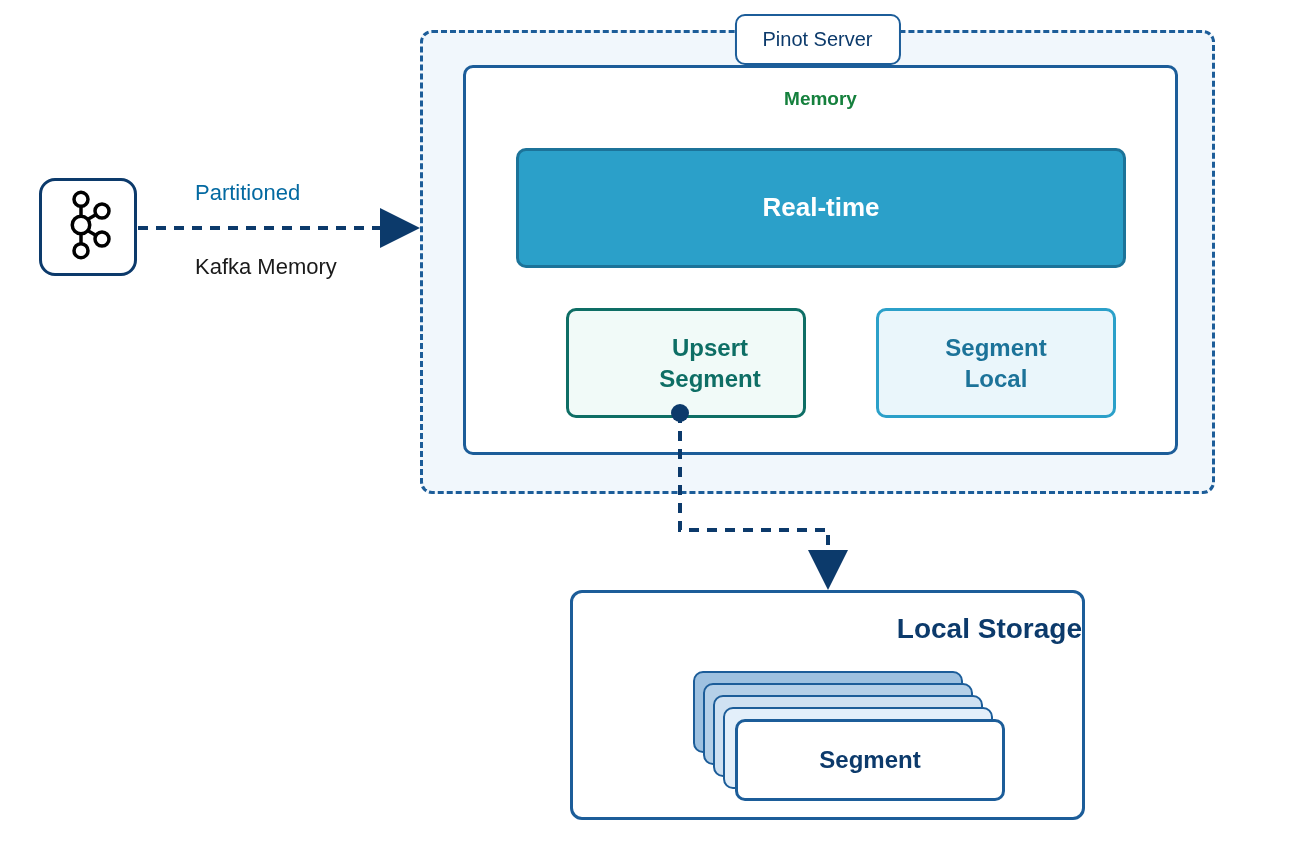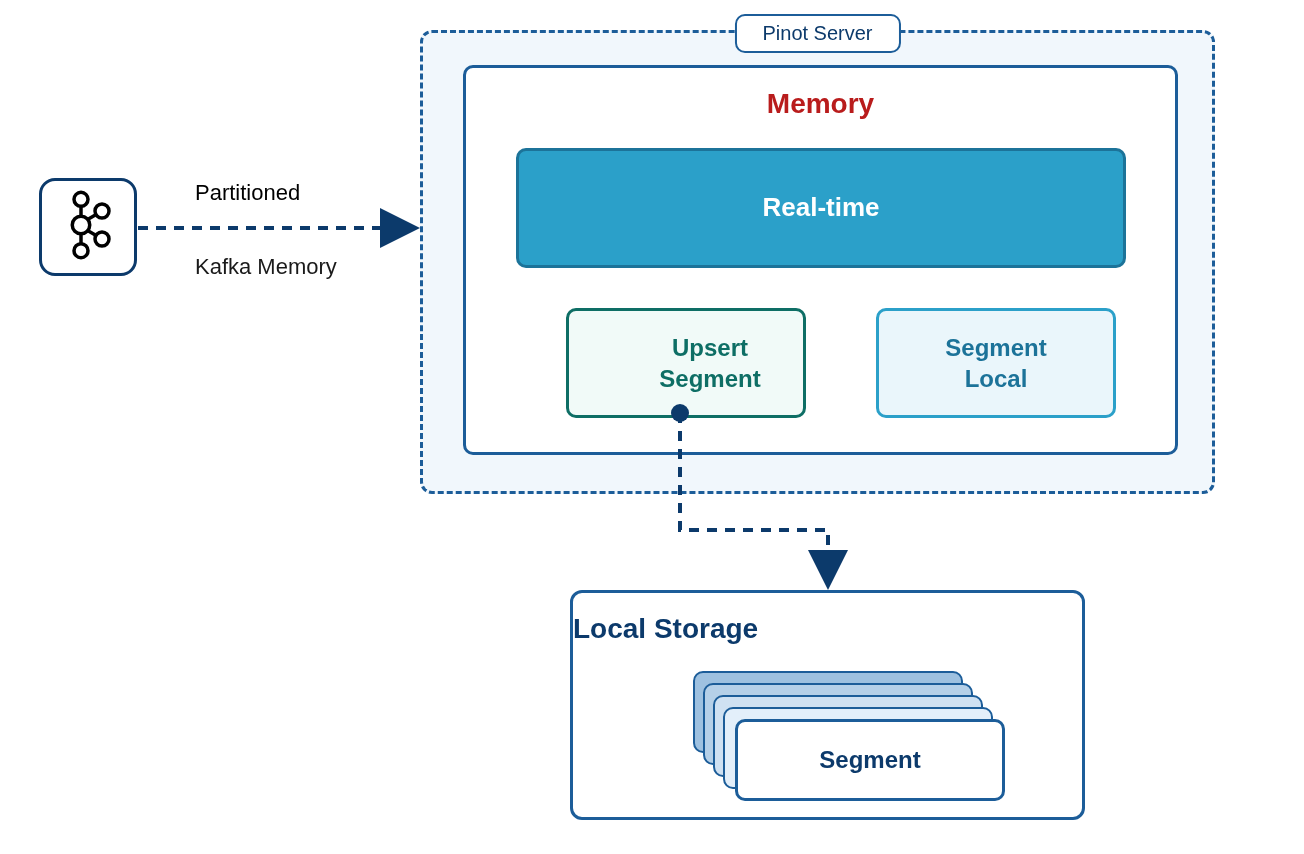"Pinot Server" .pinot-label { padding: 6px 26px -> 12px 26px }
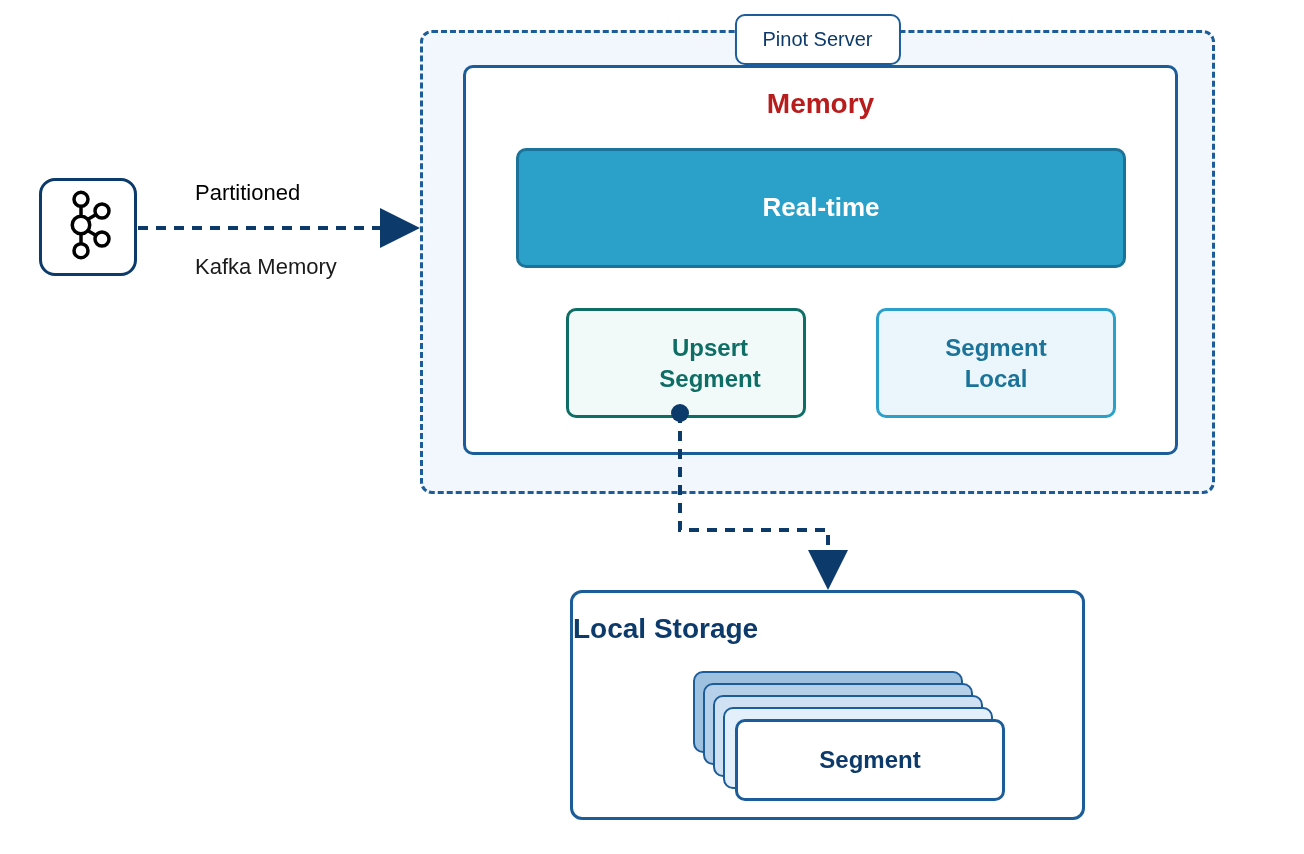"Memory" .memory-title { color: #b91c1c -> #15803d; font-size: 28px -> 19px }
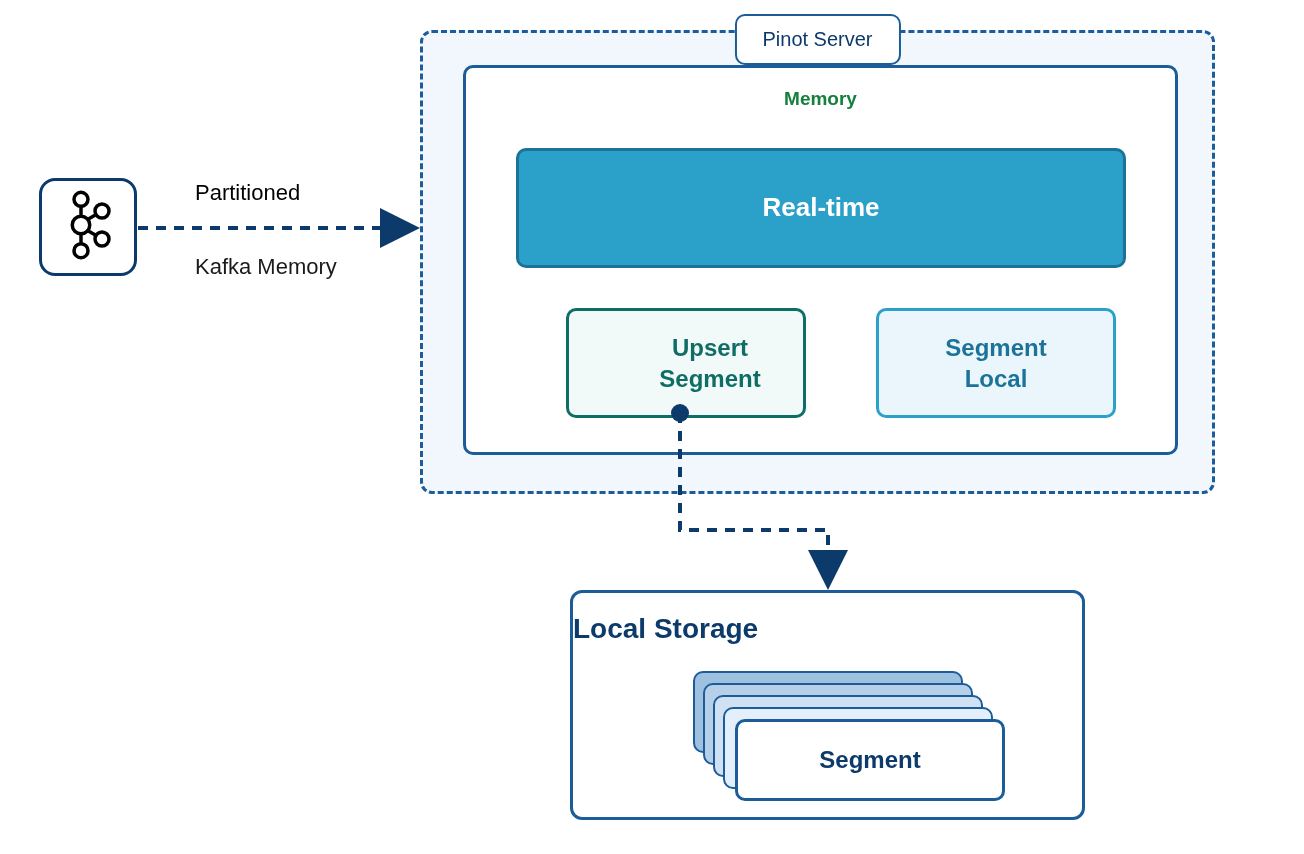"Partitioned" .stream-label-top { color: #000000 -> #0369a1 }
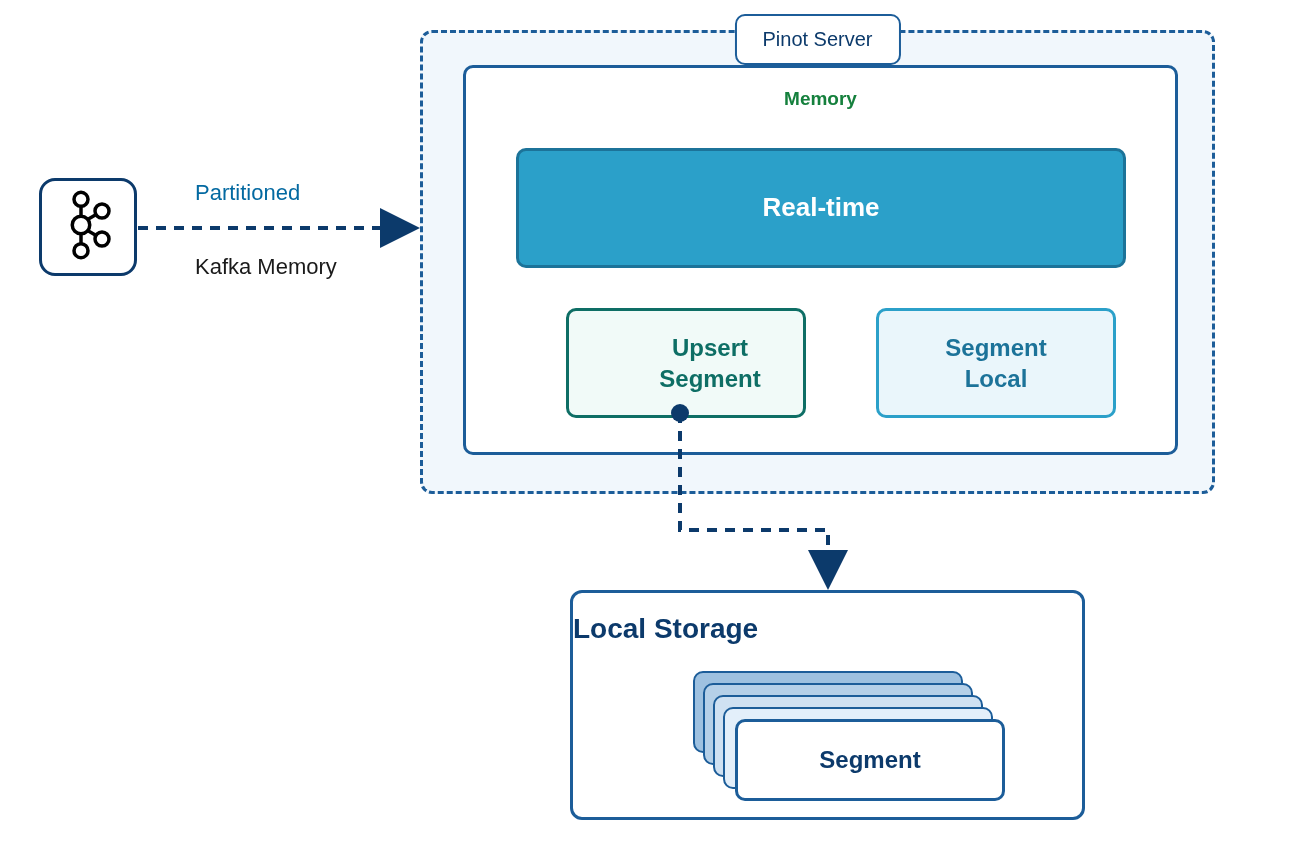"Local Storage" .local-storage-title { text-align: left -> right }
